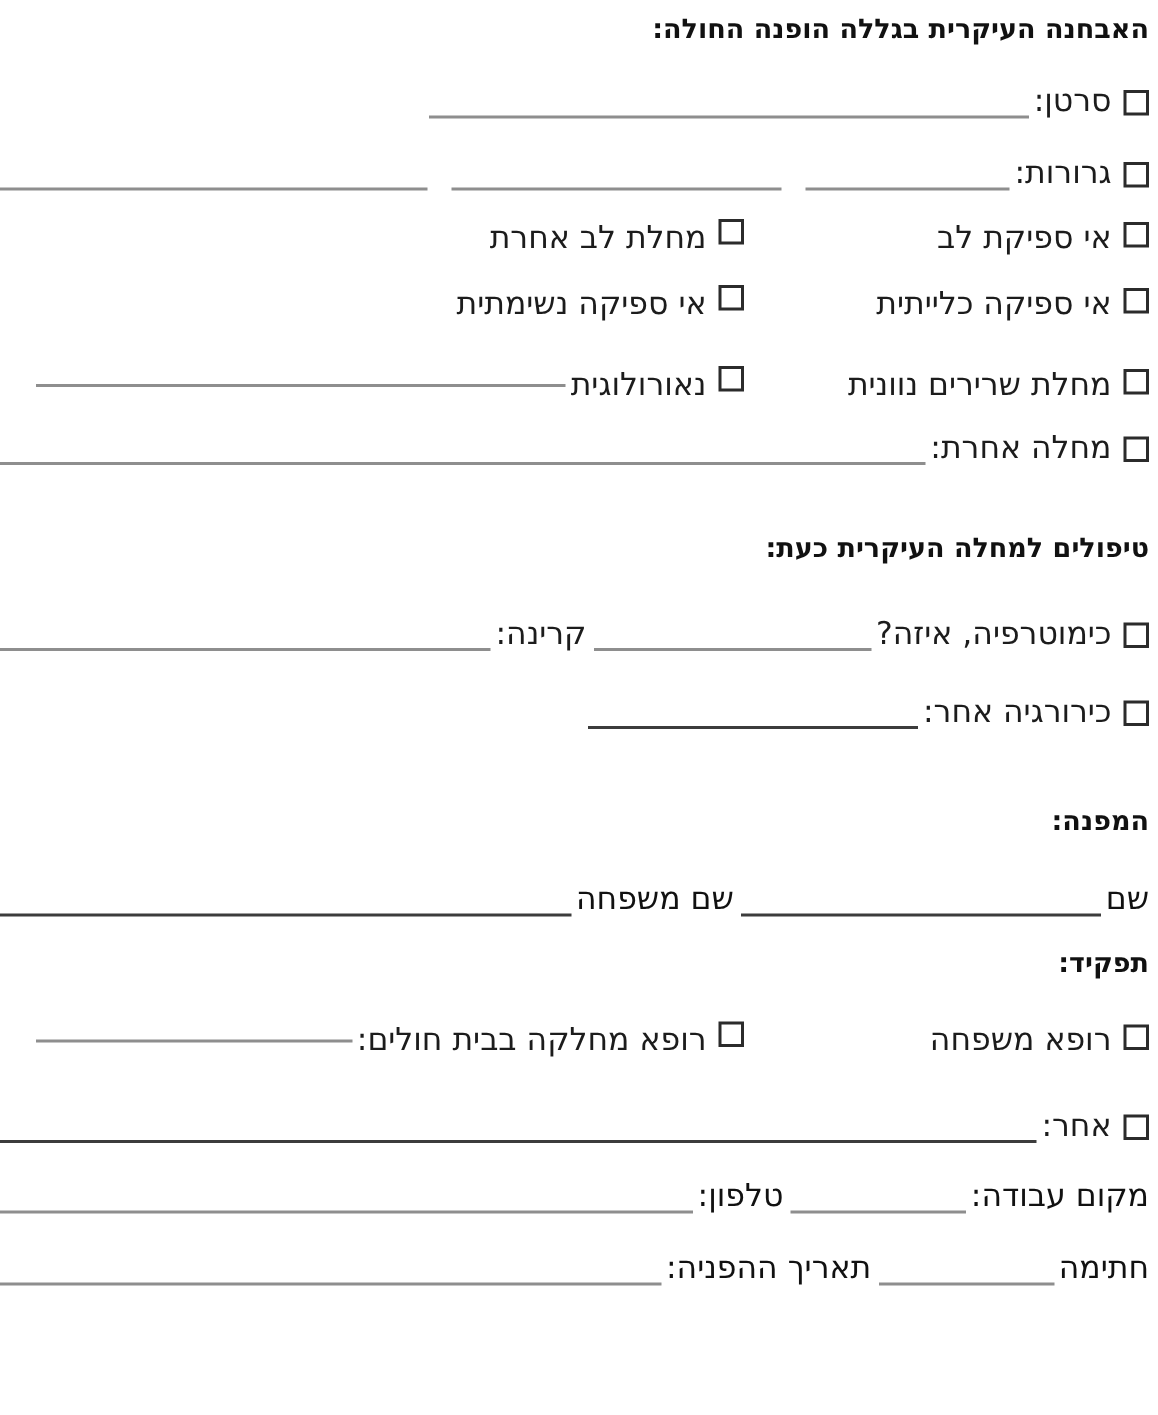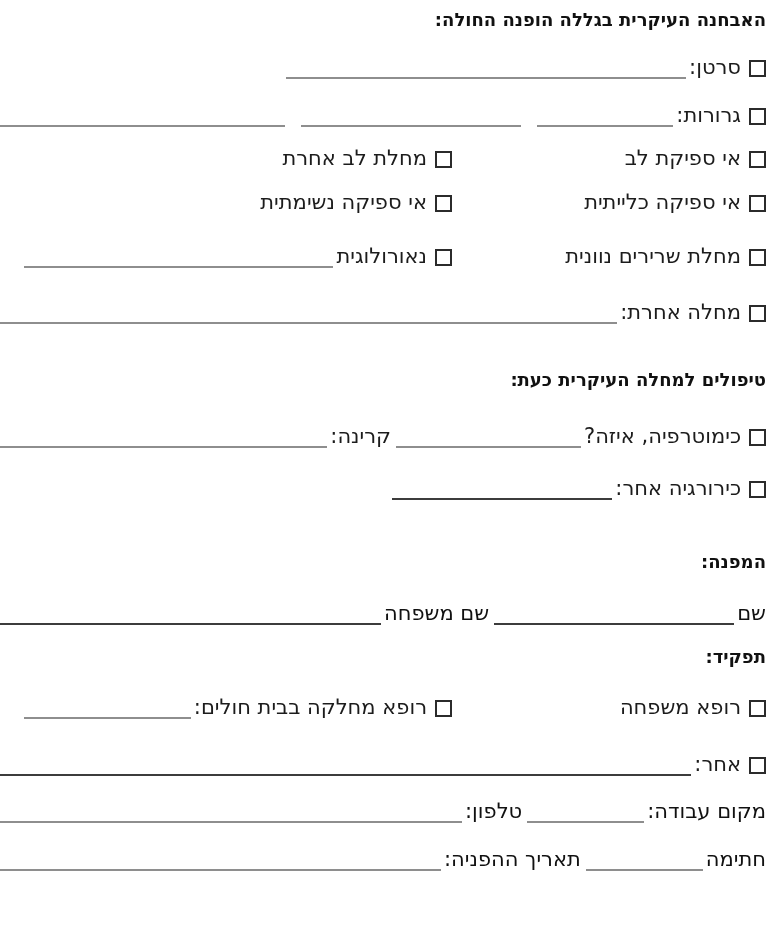"מחלת לב אחרת" .cell-m { align-items: flex-end -> flex-start }
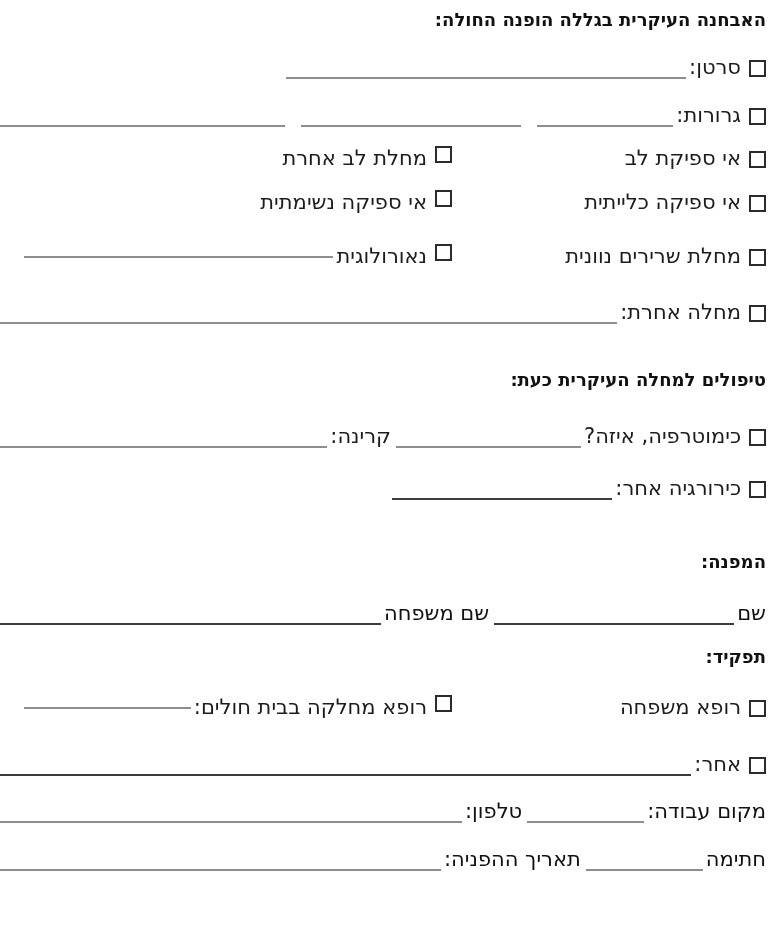"אי ספיקת לב" .cell-r { align-items: flex-end -> center; padding-left: 44px -> none }
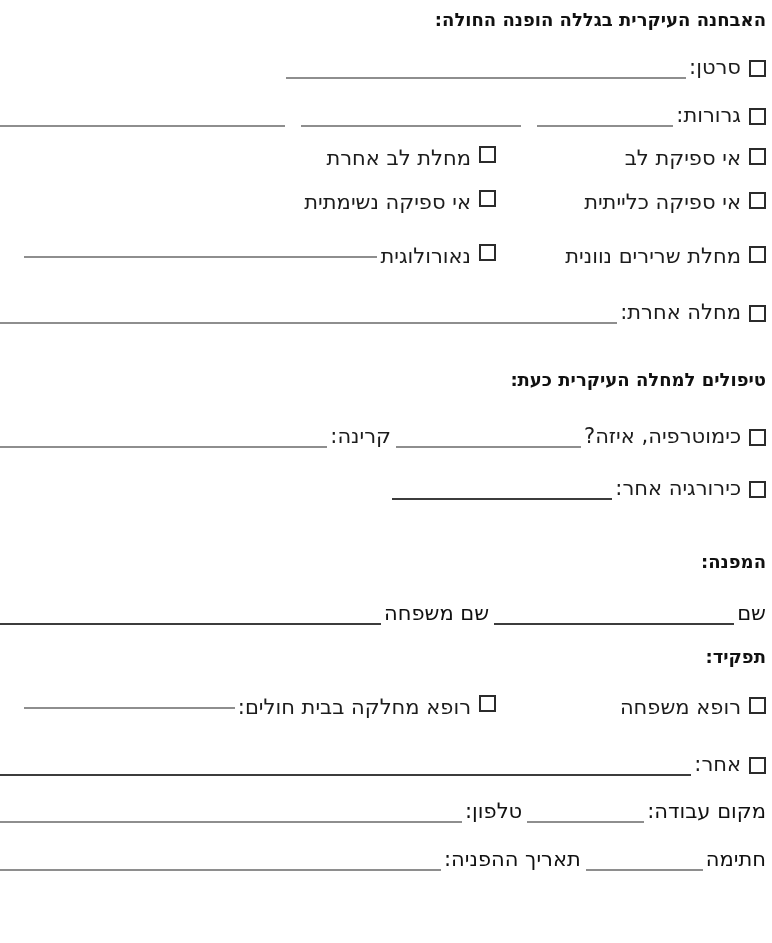"מחלה אחרת:" .mt38 { margin-top: 30px -> 16px }
